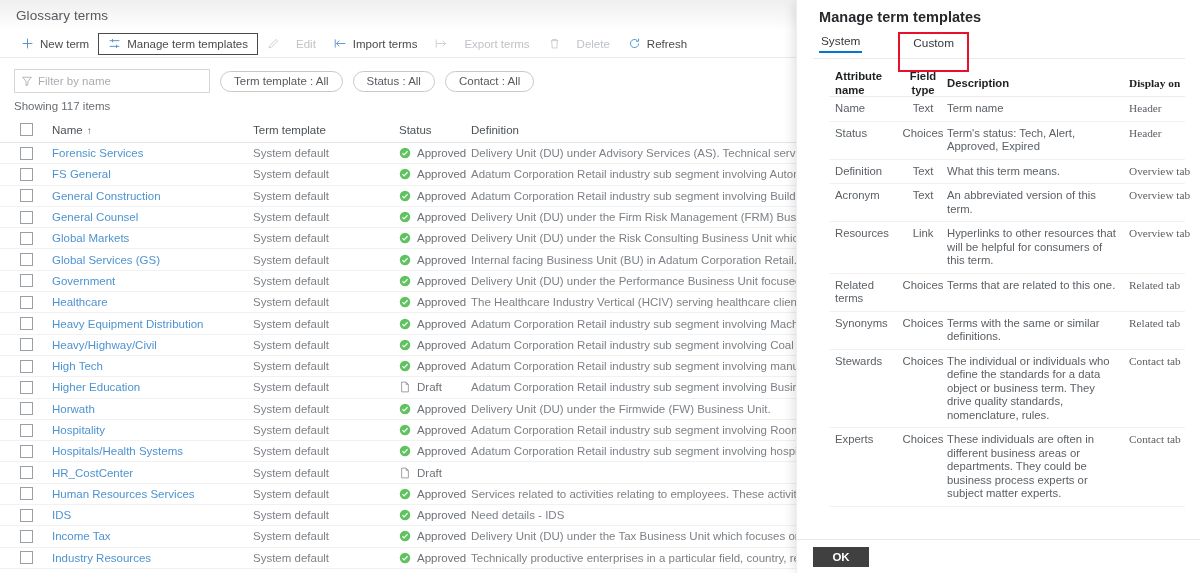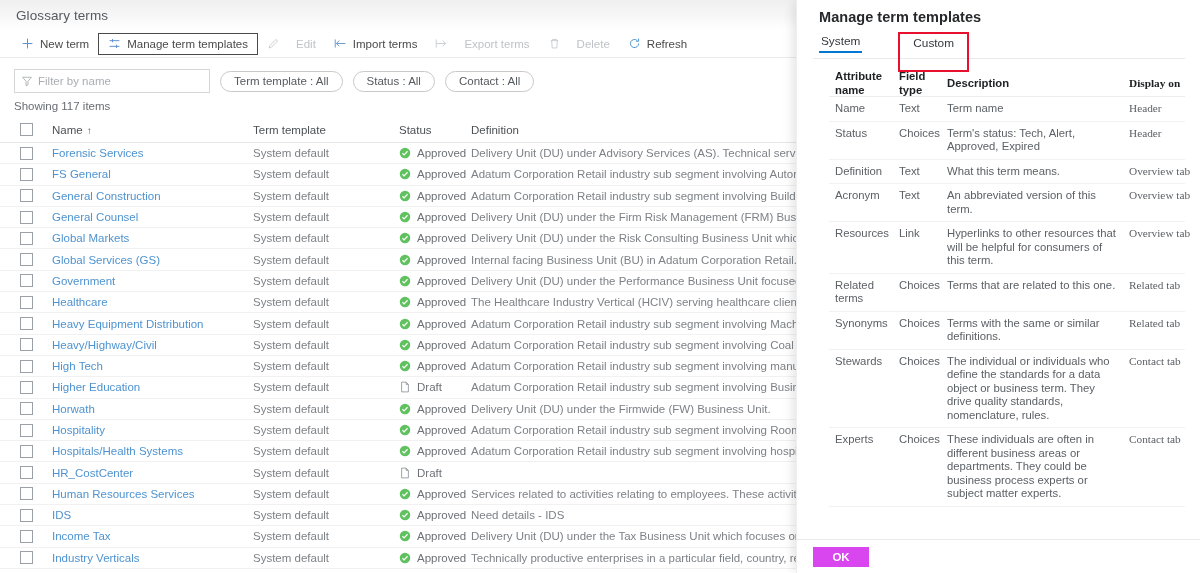"Field type" .pc-type { text-align: none -> center }
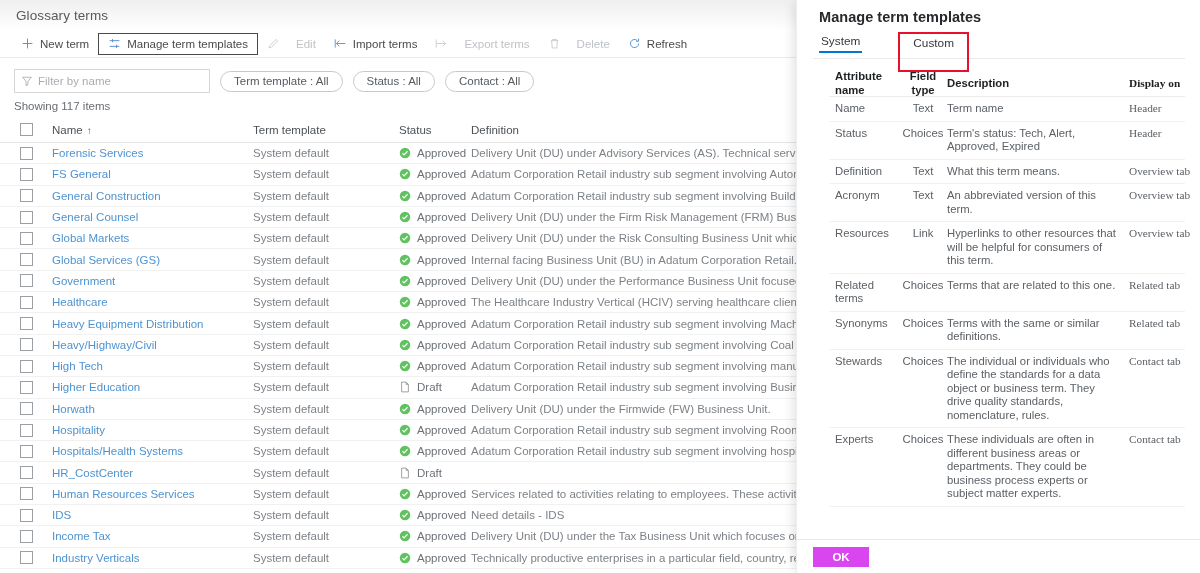"Industry Verticals" span.name-link { text: Verticals -> Resources }
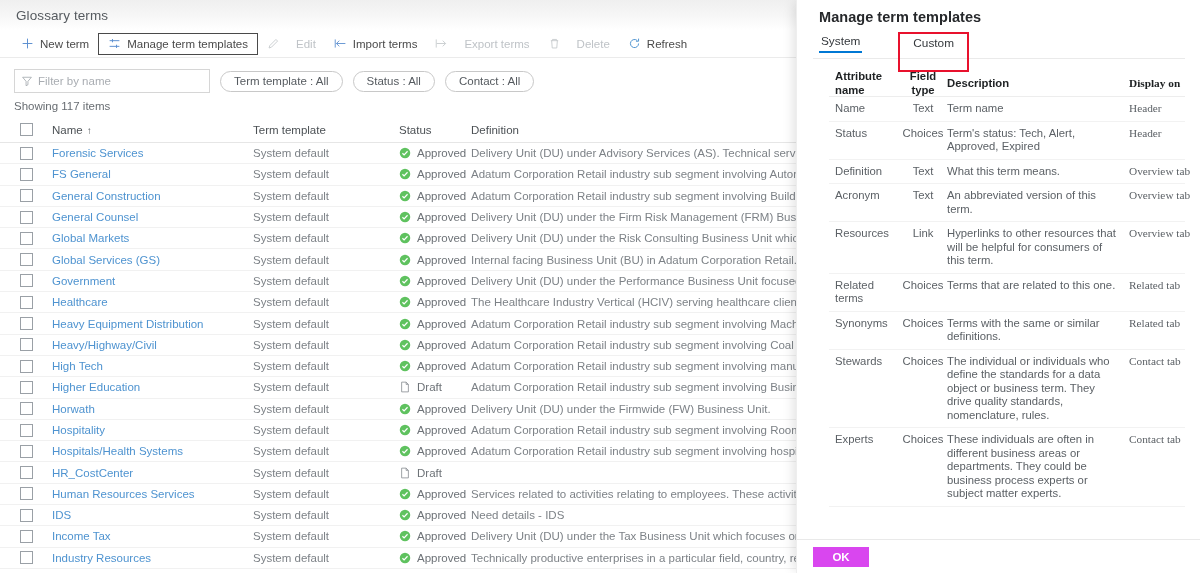"OK" .ok-btn { background: #d946ef -> #404040 }
